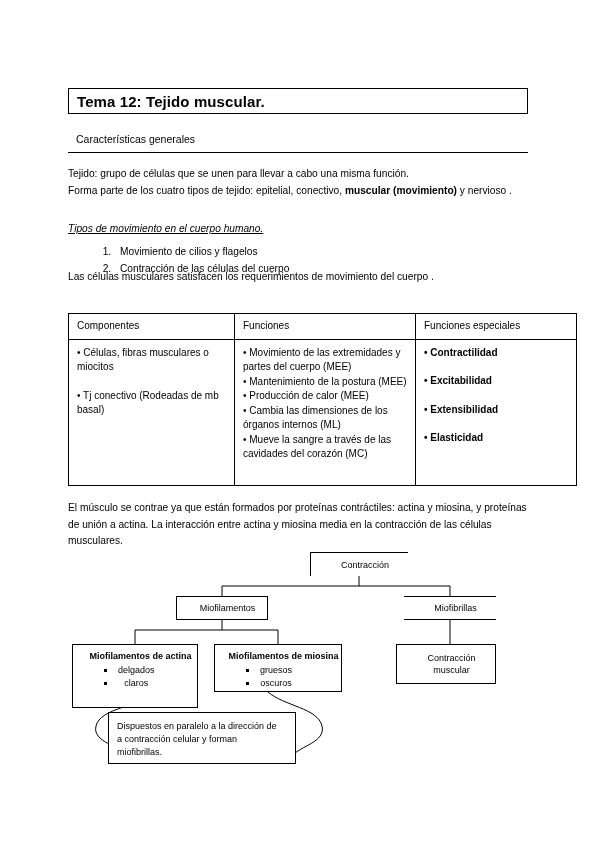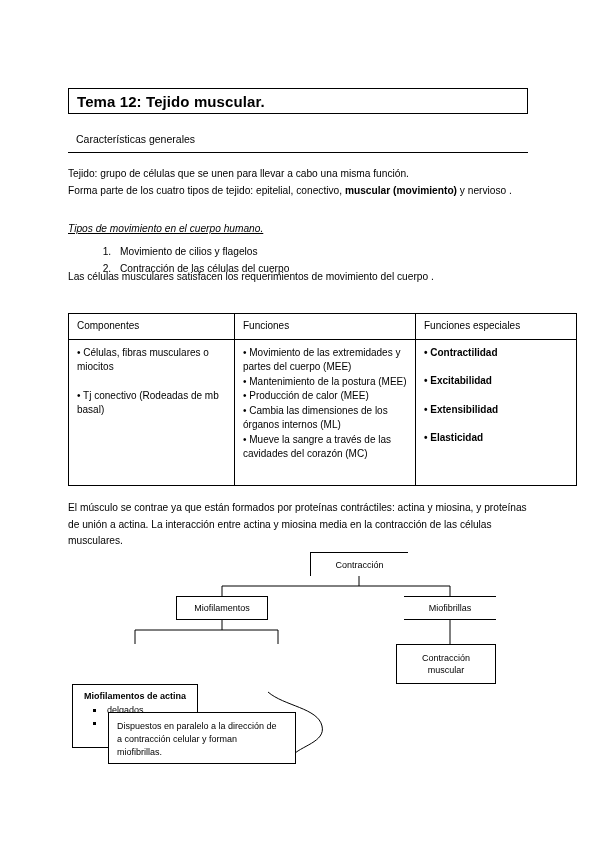"Contracción" .node { padding-left: none -> 11px }
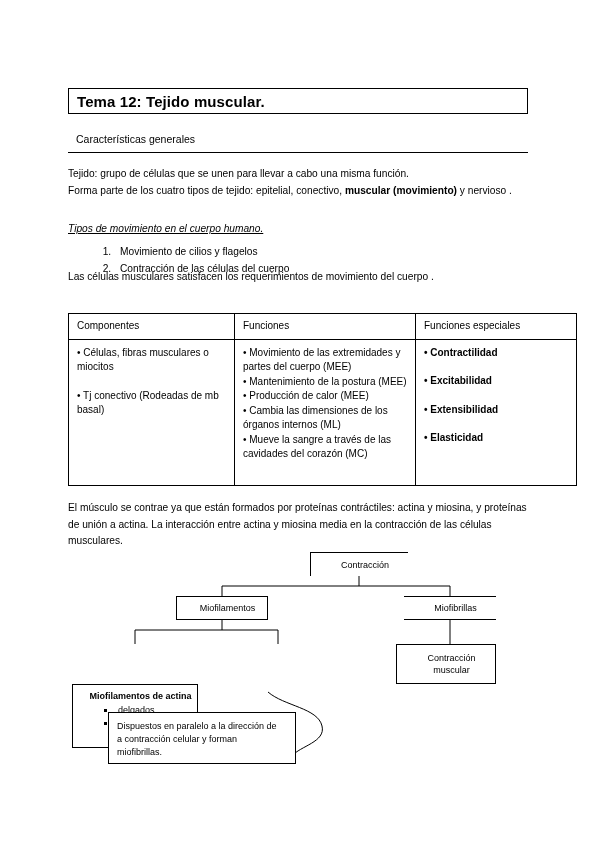"Miofilamentos de actina" .node-actina { margin-top: 40px -> none }
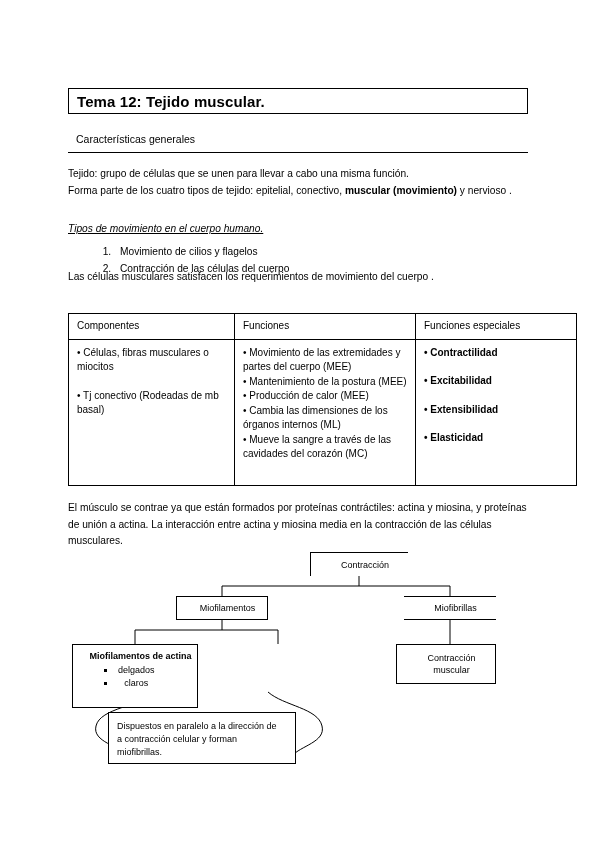"Miofilamentos de miosina" div.node { html: none -> <div> <span>Miofilamentos de miosina</span> <ul> <li>gruesos</li> <li>oscuros</li> </ul> </div> }
